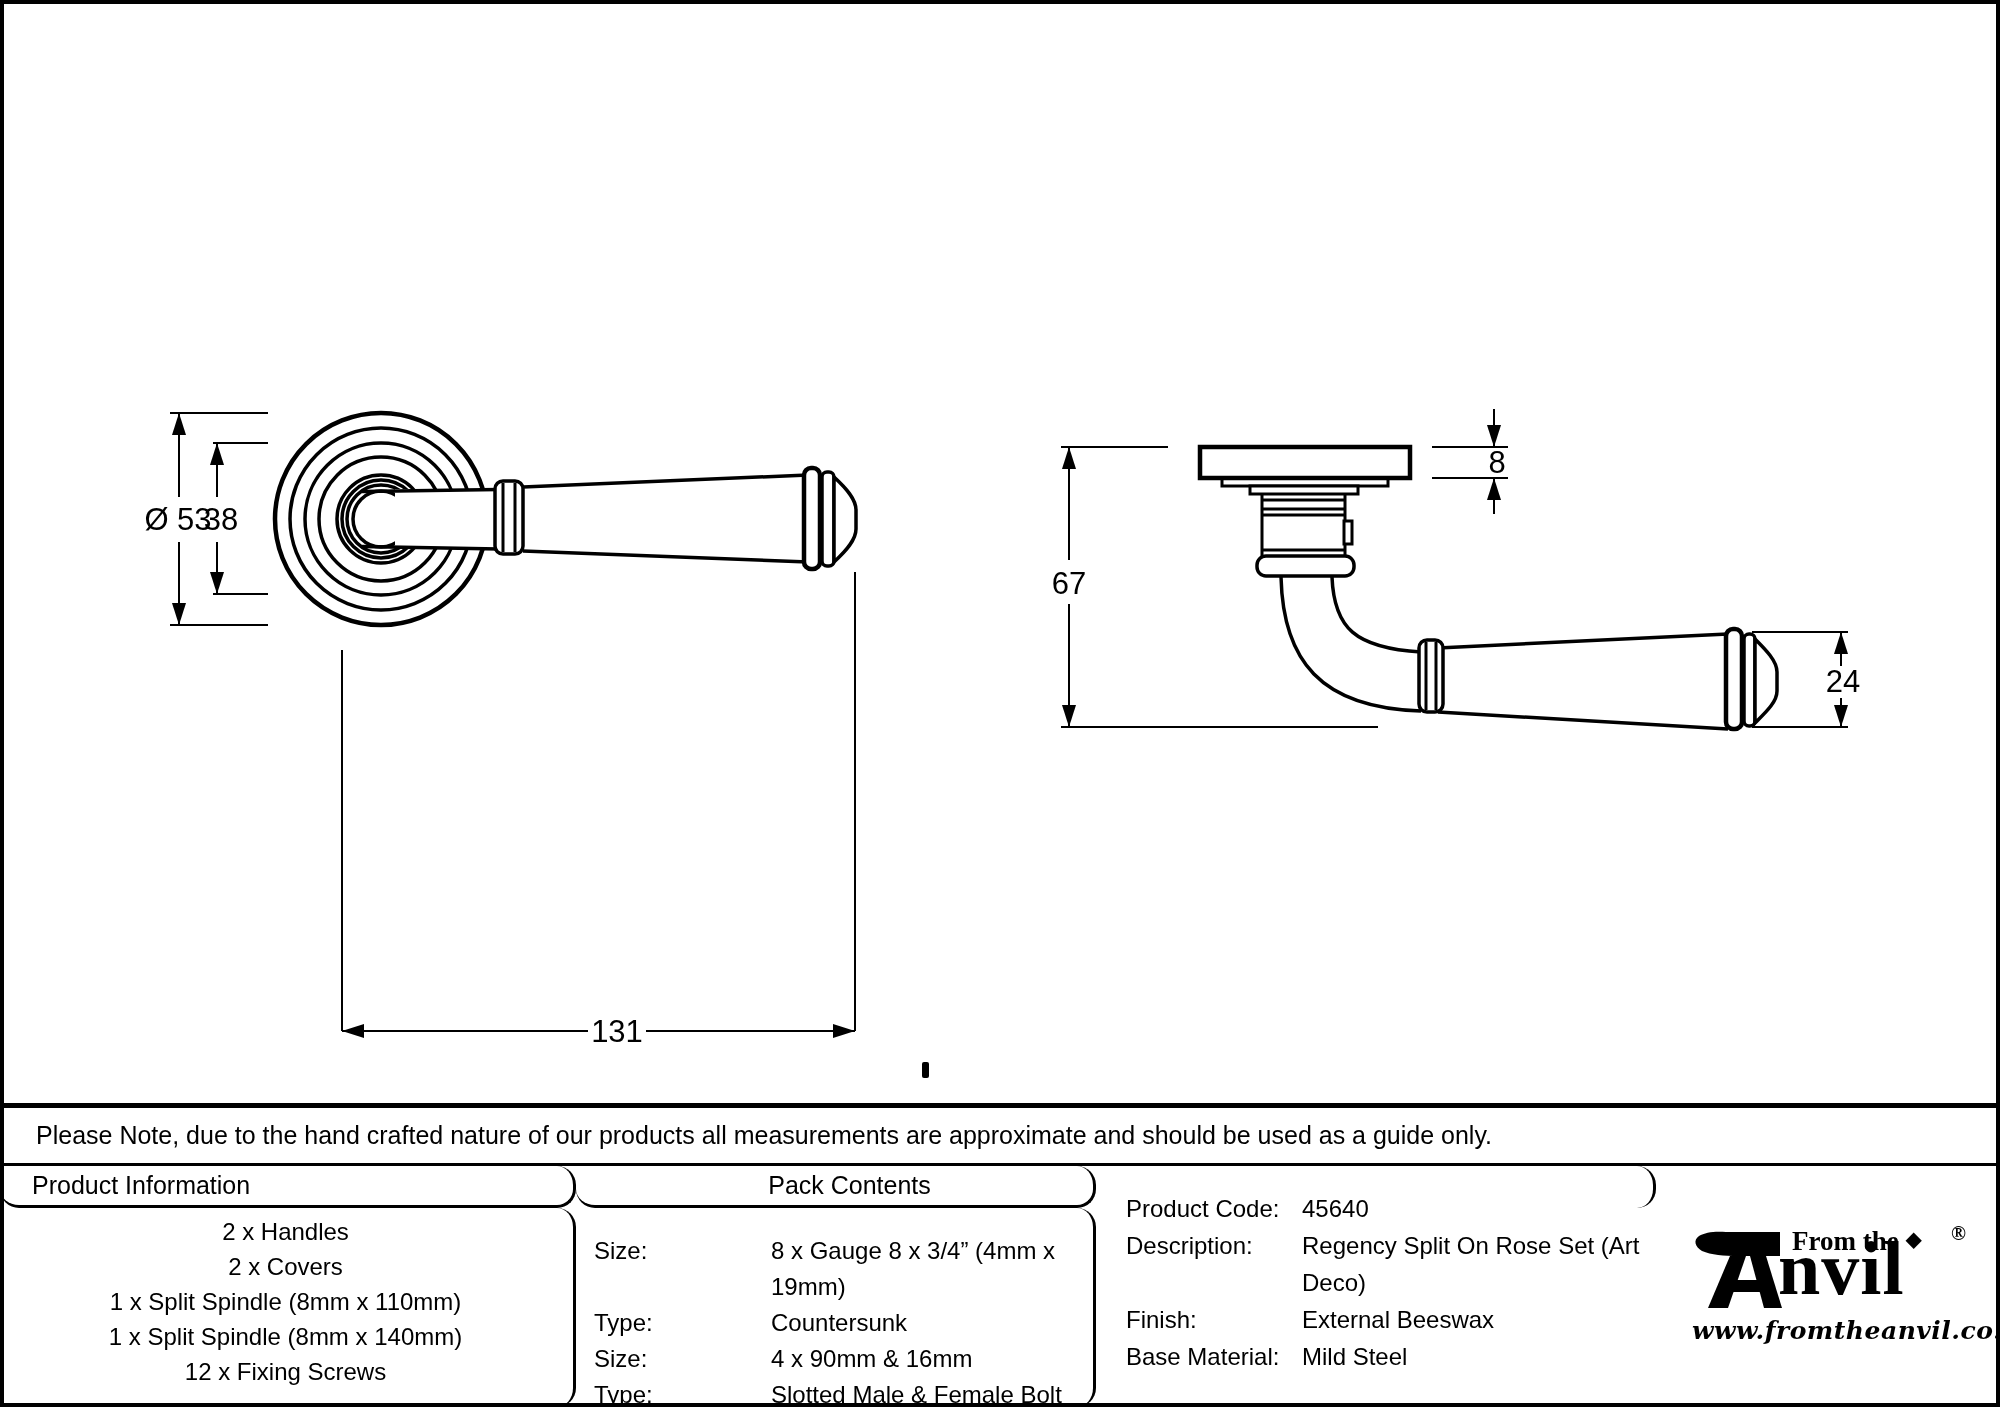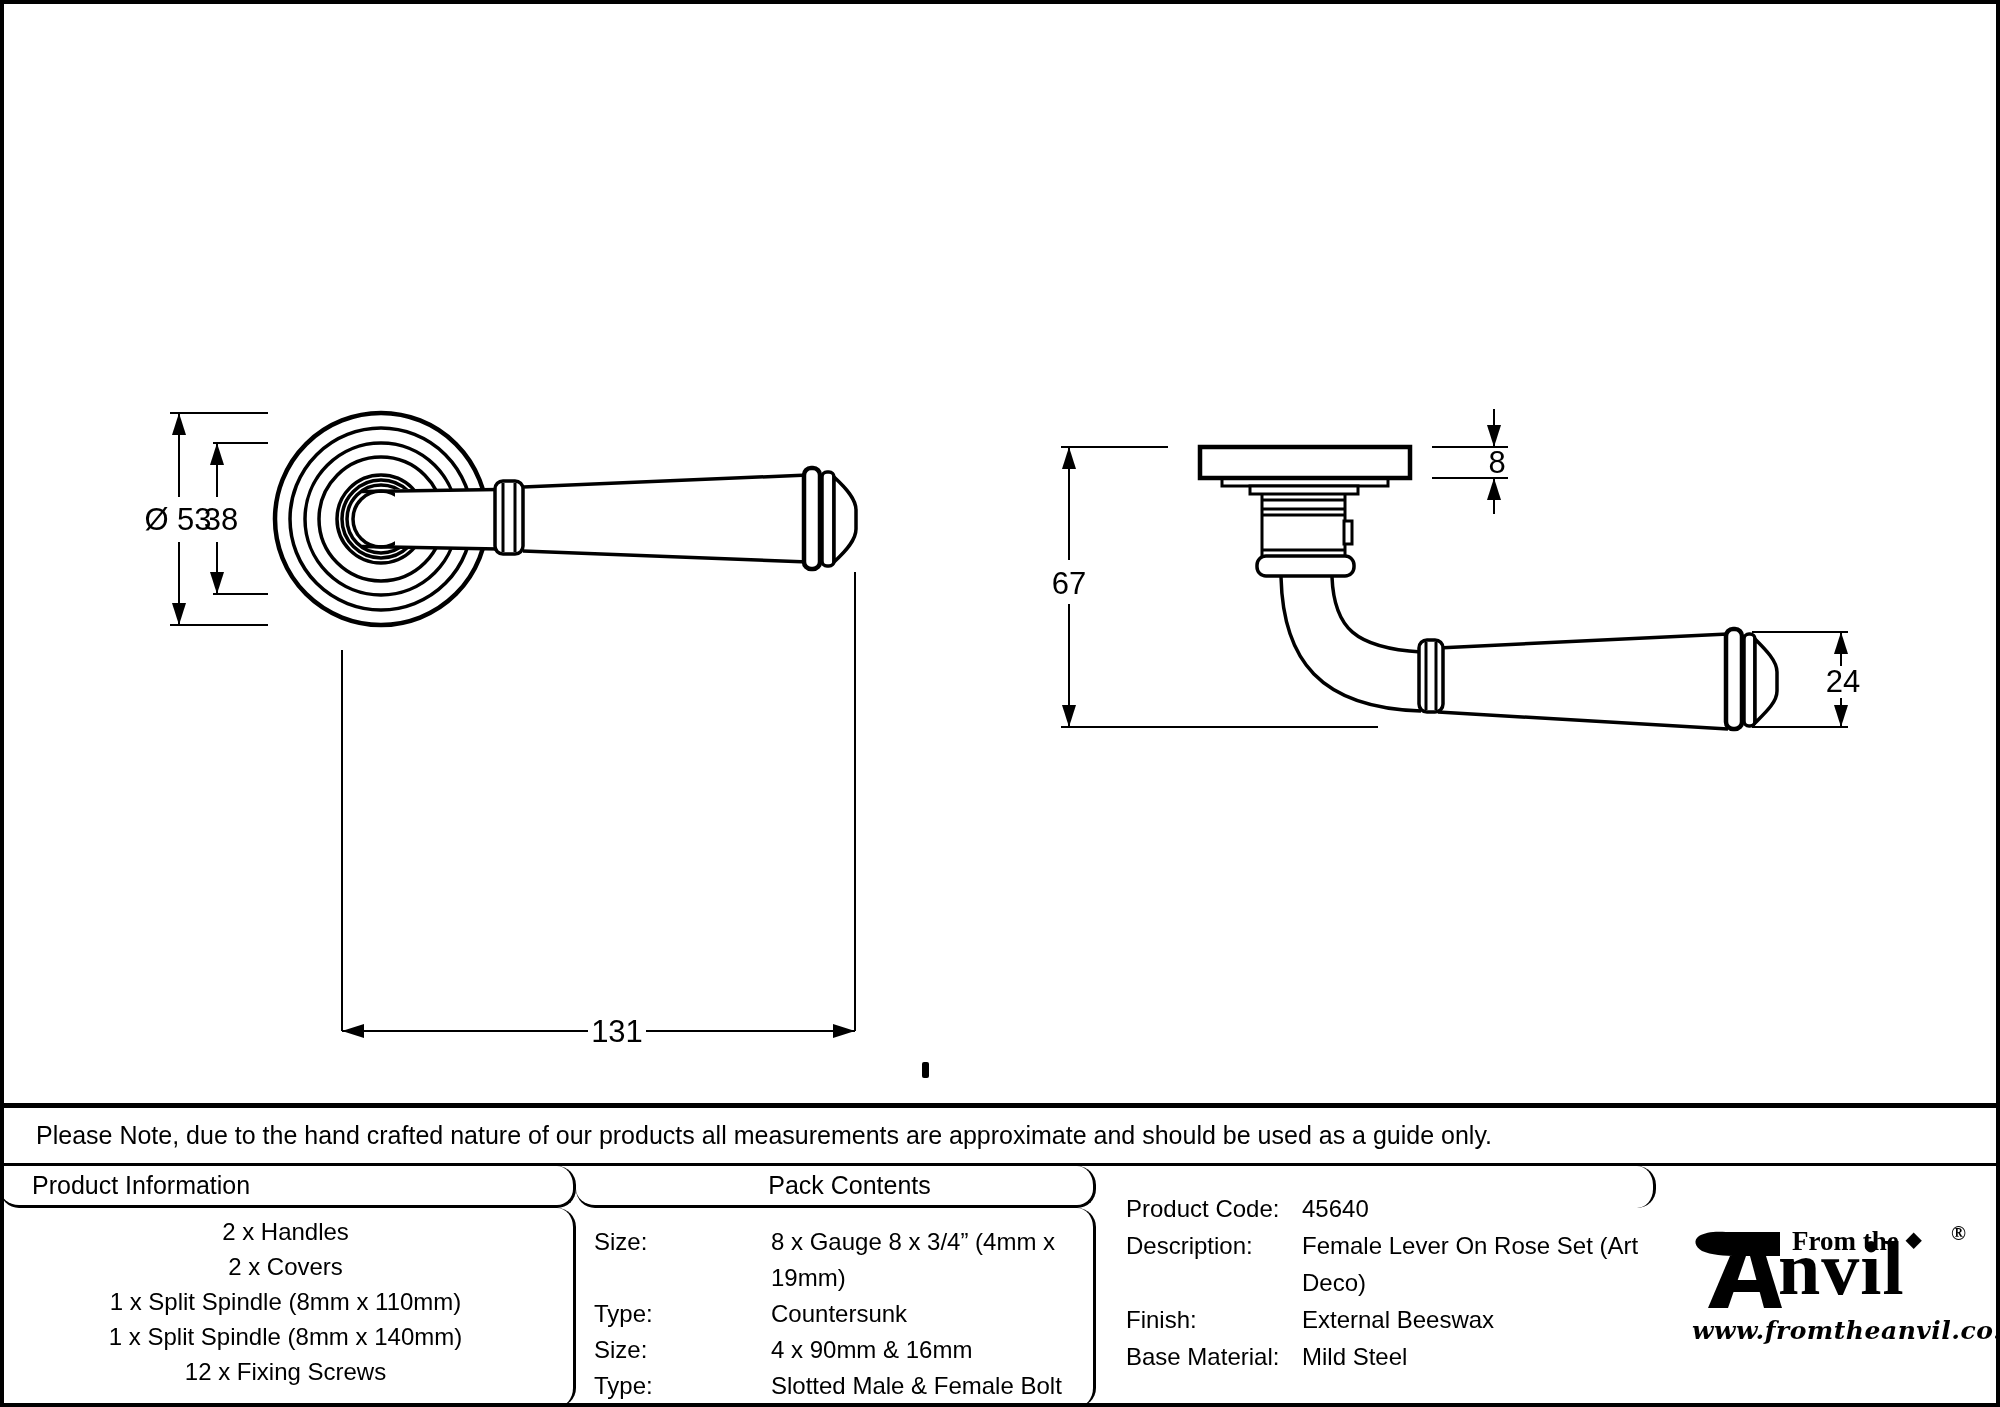"Size:" .fs-body { padding: 16px 6px 0 18px -> 25px 6px 0 18px }
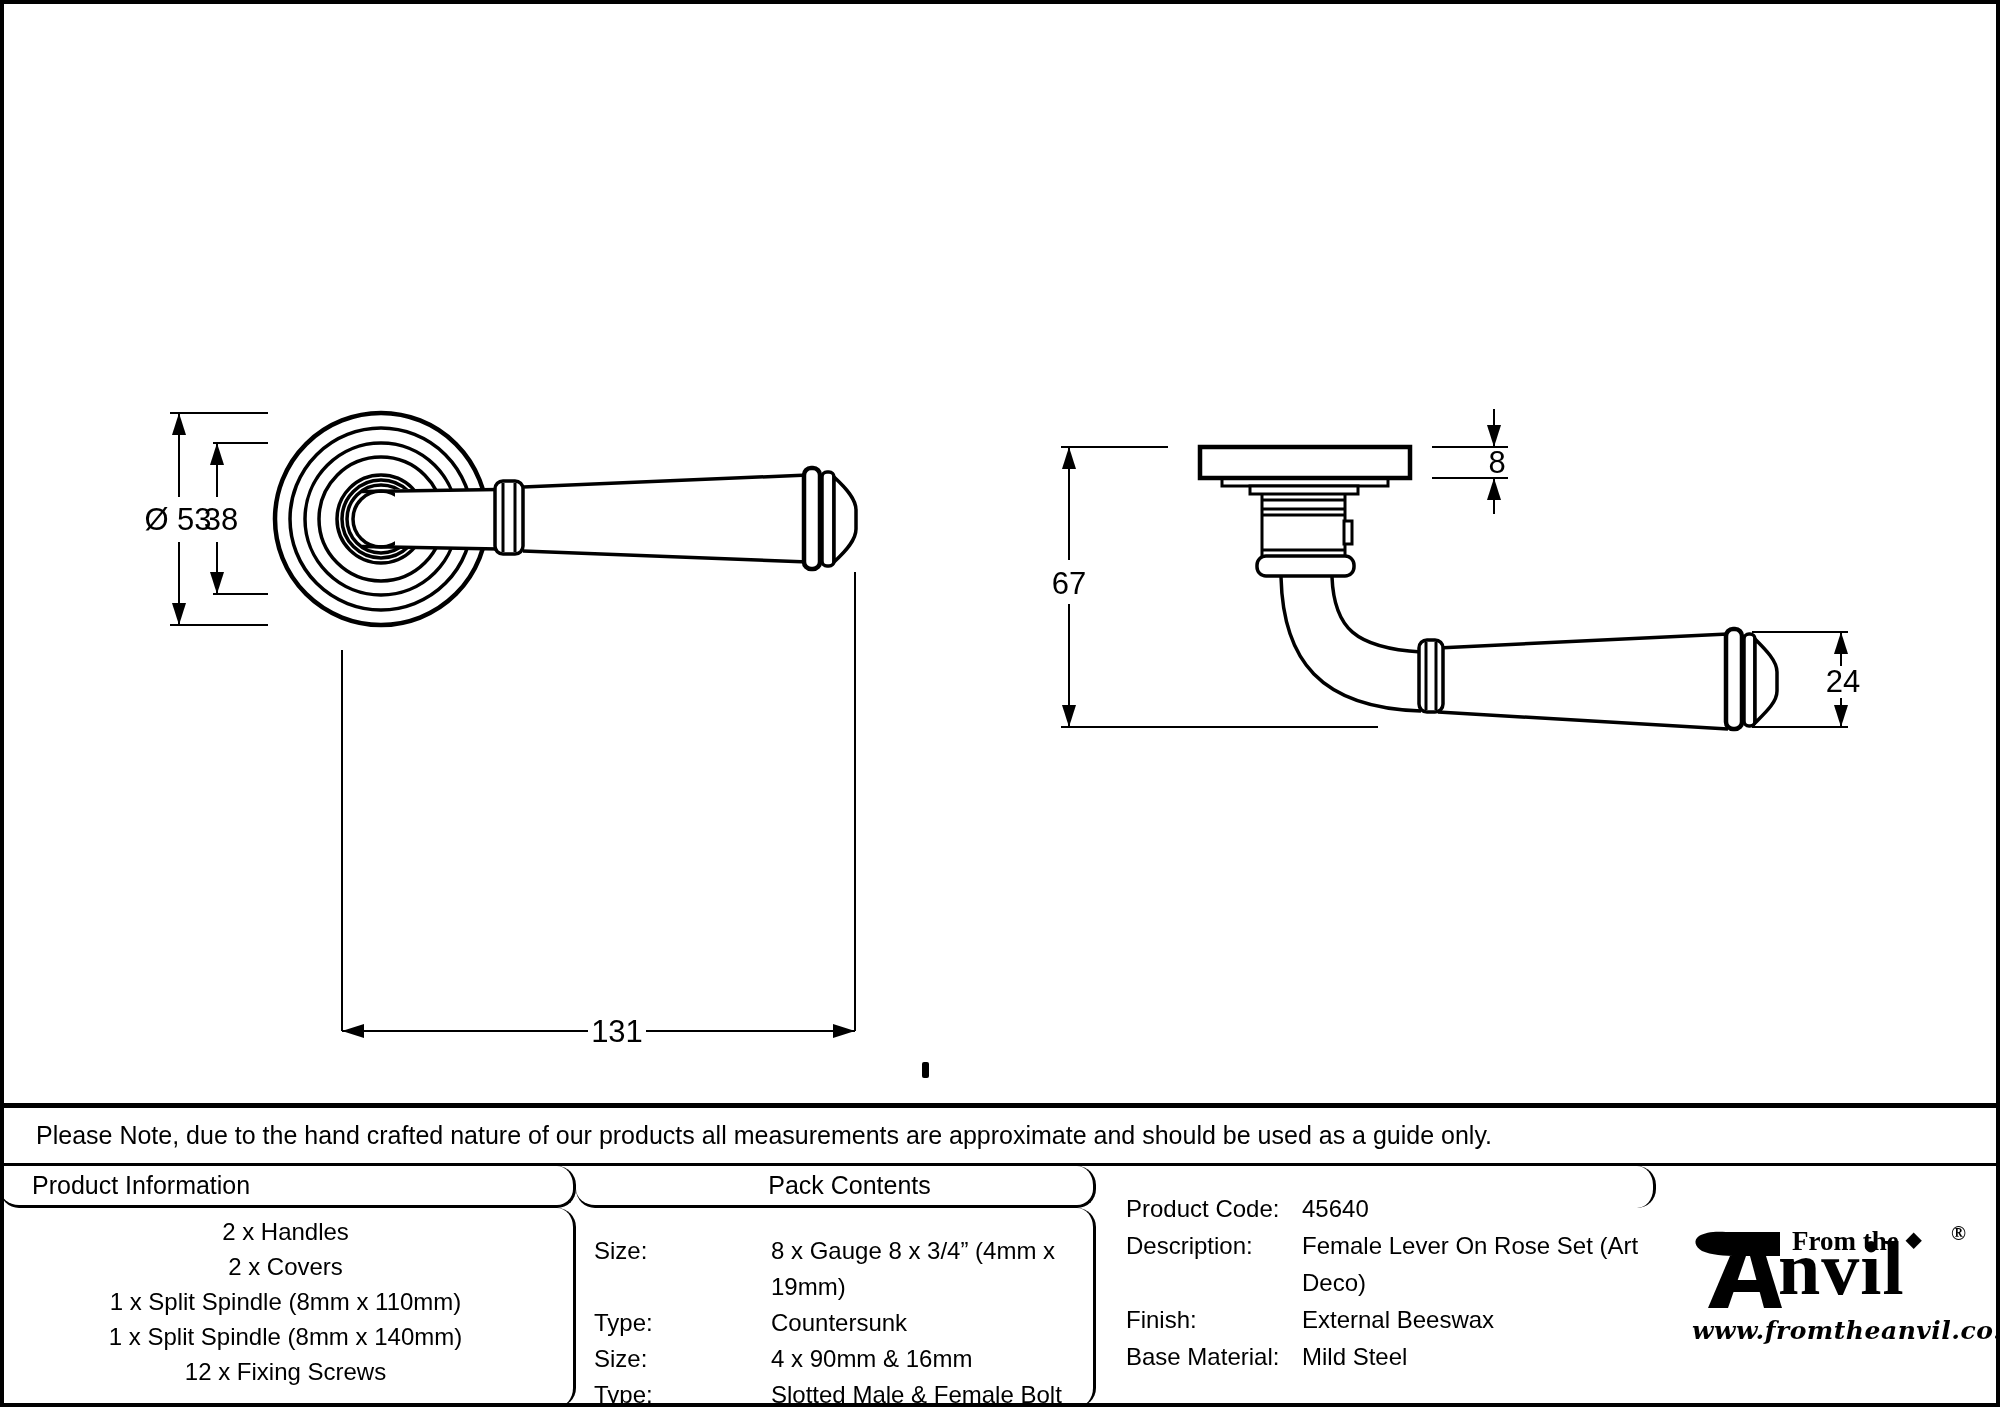"Female Lever On Rose Set" span { text: Female Lever -> Regency Split }
